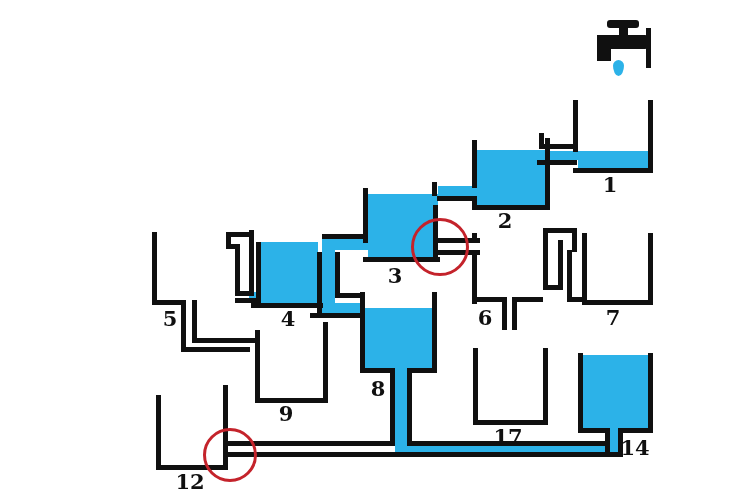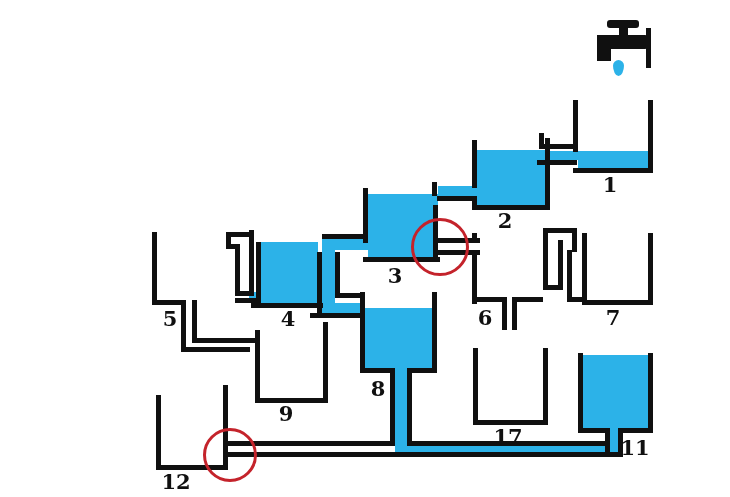"11" span.lbl { text: 11 -> 14 }
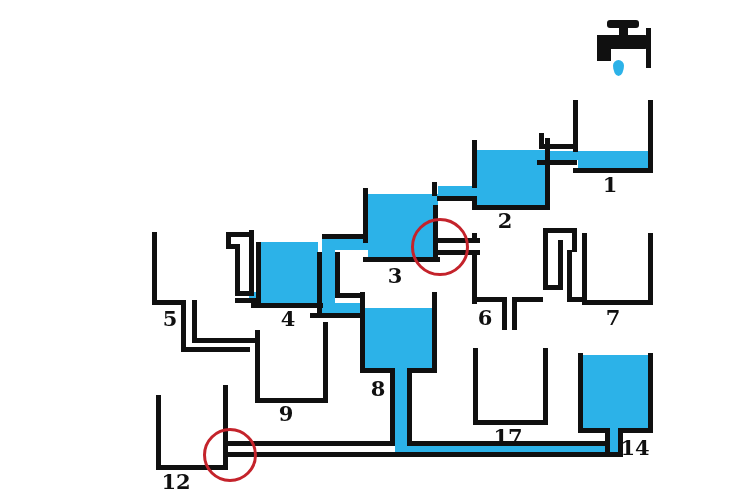"12" span.lbl { left: 176px -> 190px }
